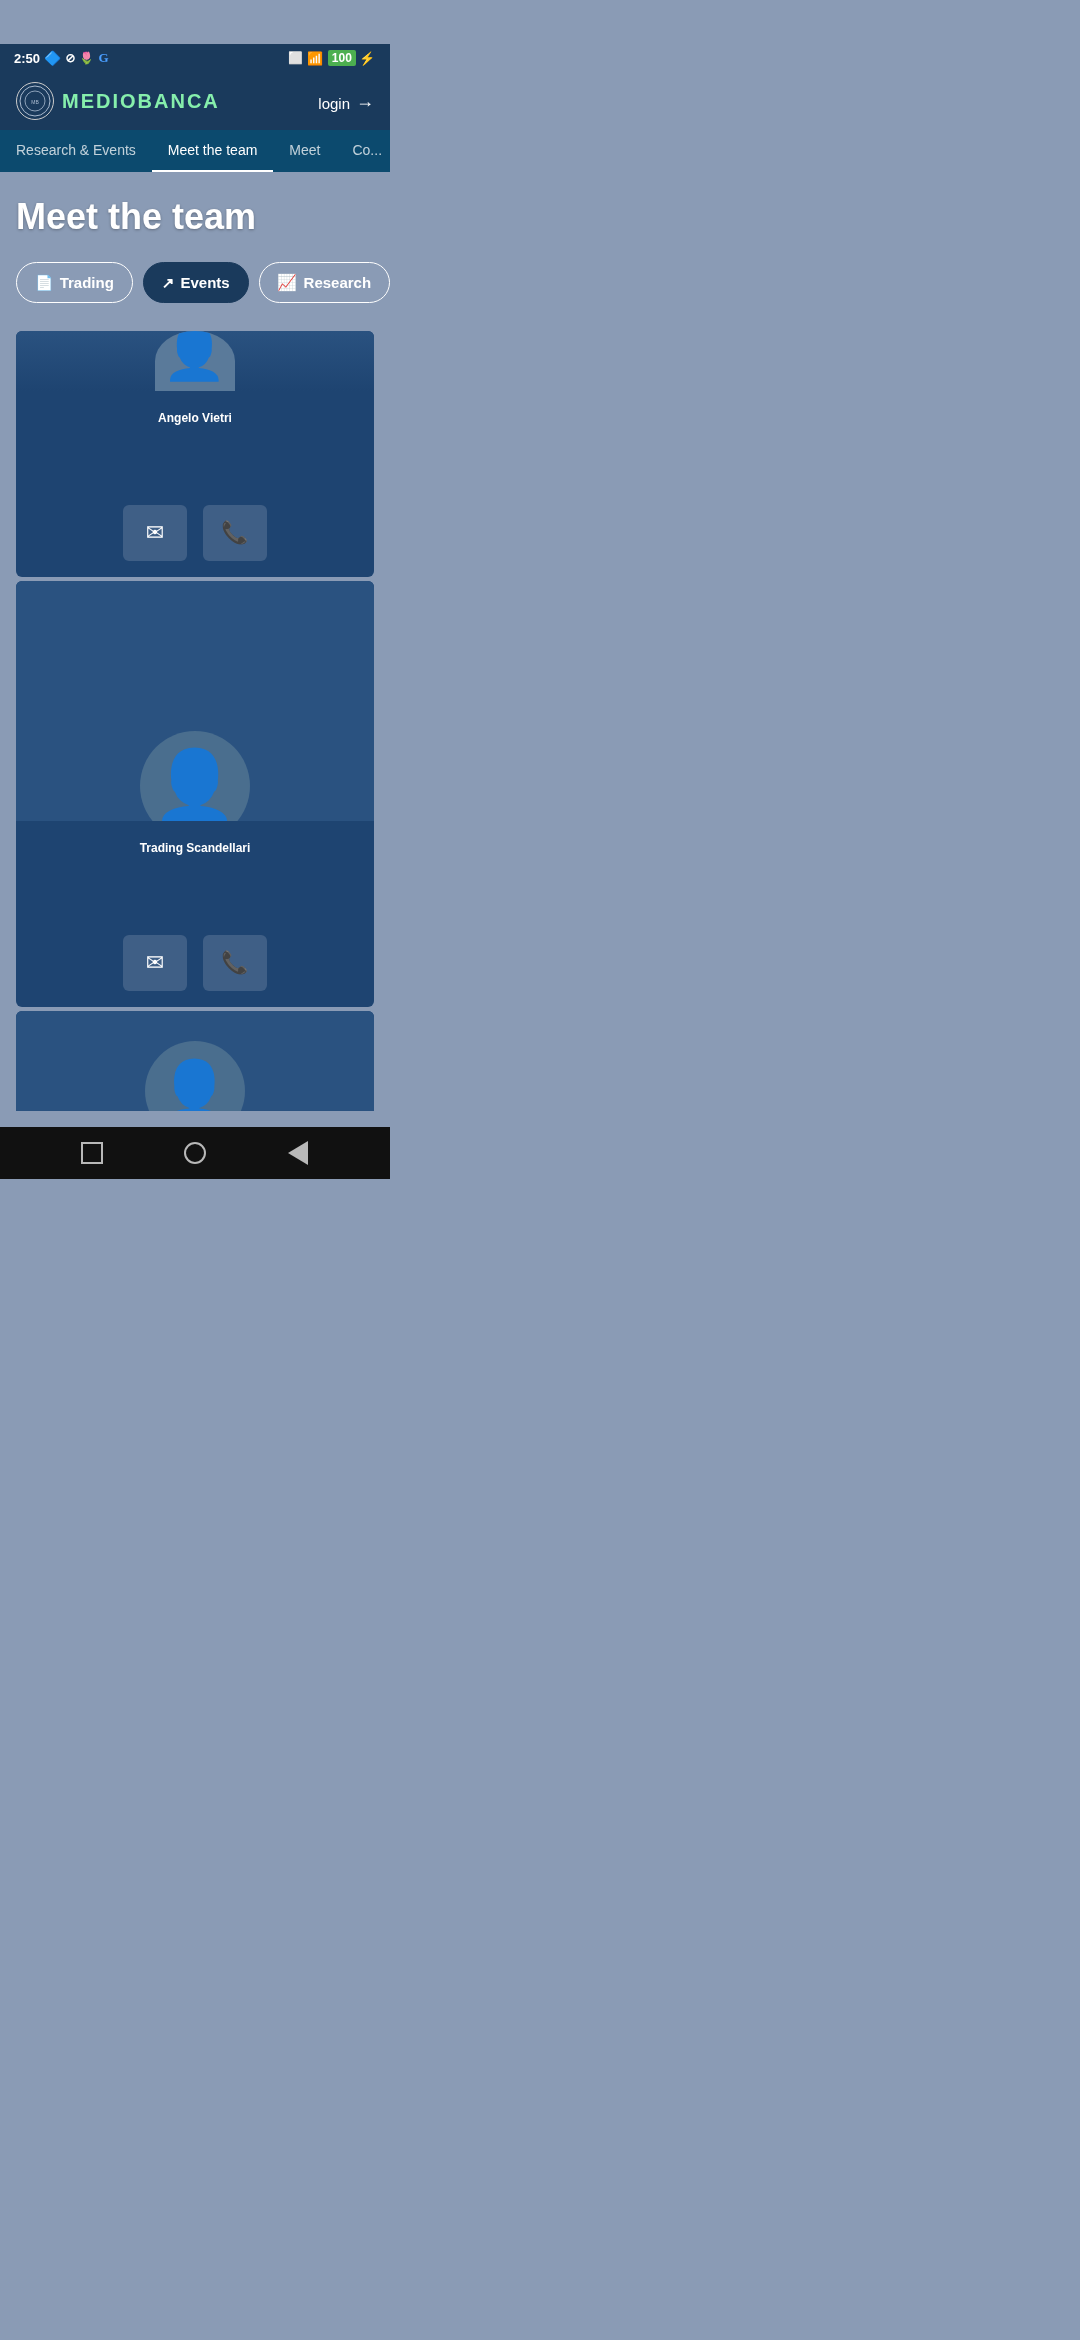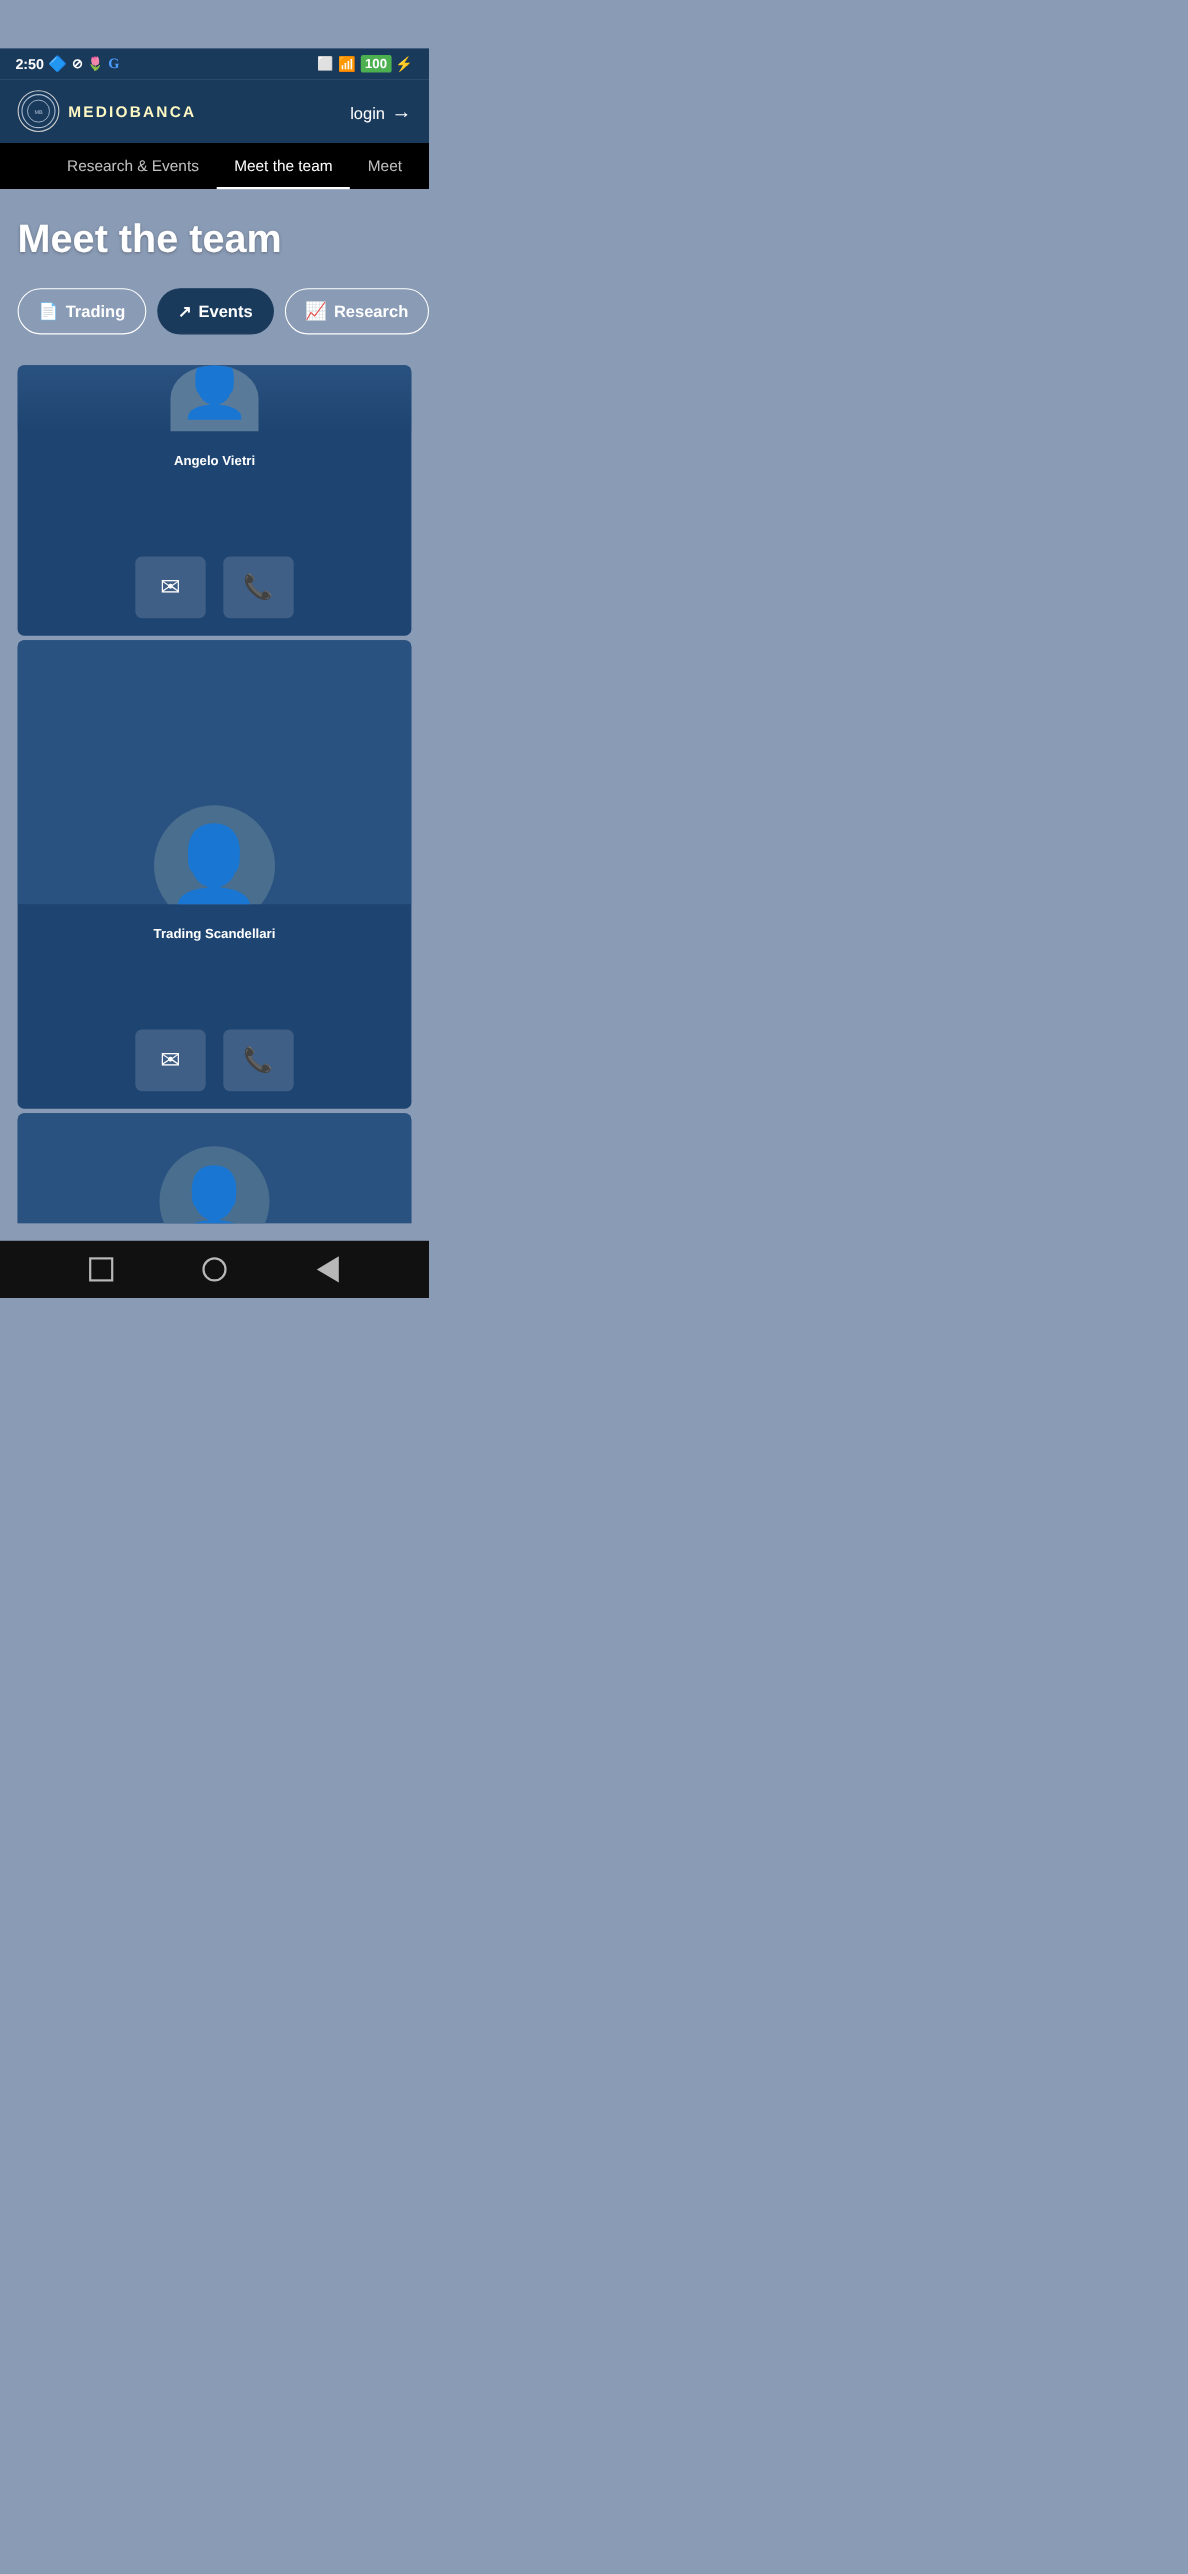"MEDIOBANCA" .logo-text { color: #fef9c3 -> #86efac; font-size: 14px -> 20px }
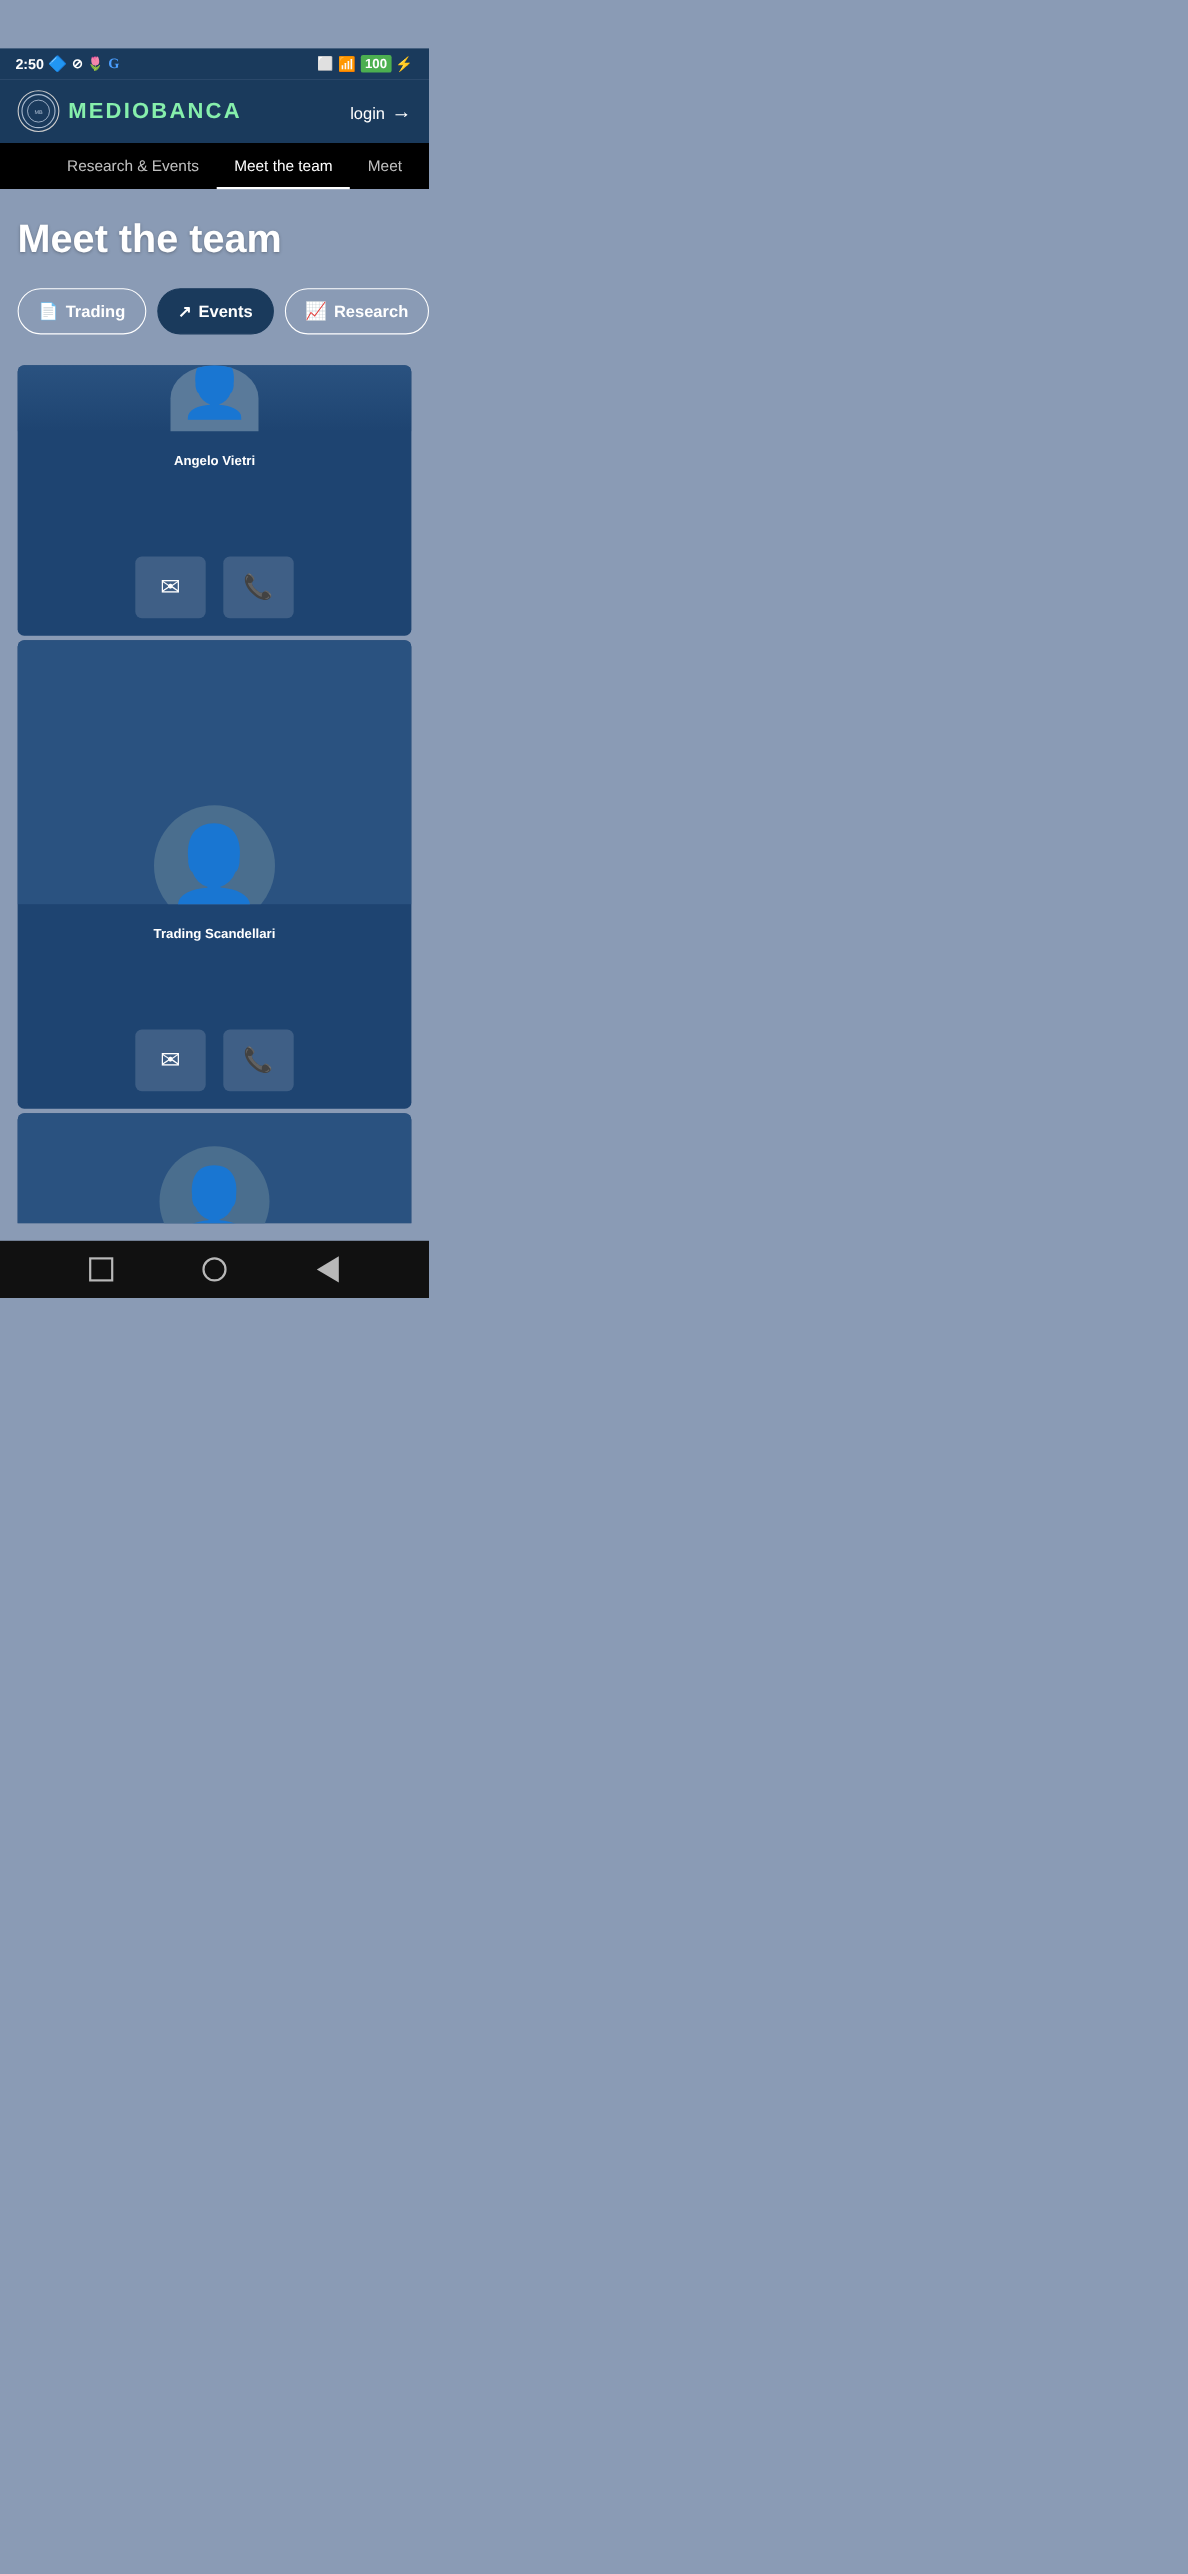"Research & Events" .nav-tabs { background: #000000 -> #0c4a6e; padding-left: 45px -> none }
